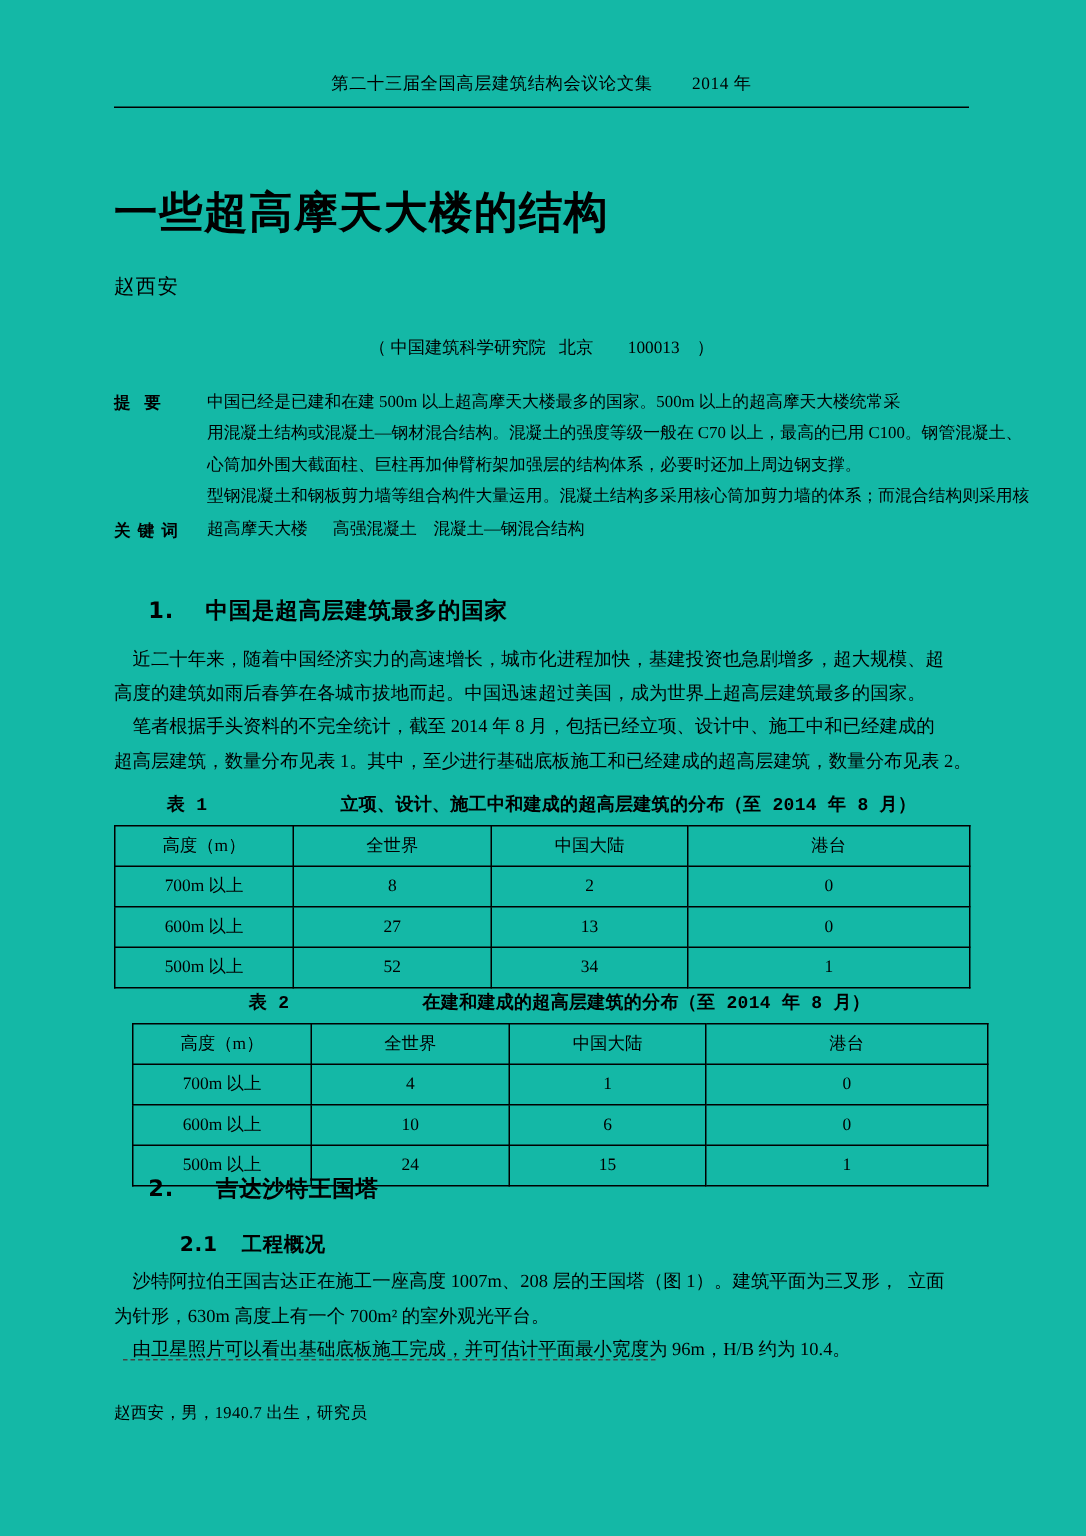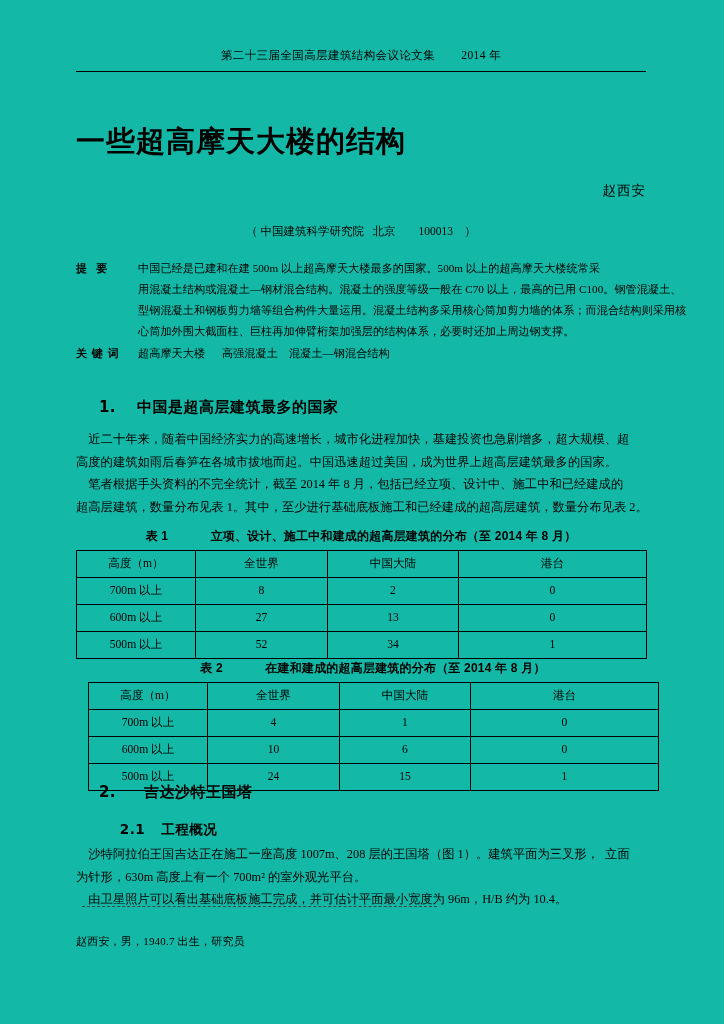"赵西安" .doc-author { text-align: right -> left }
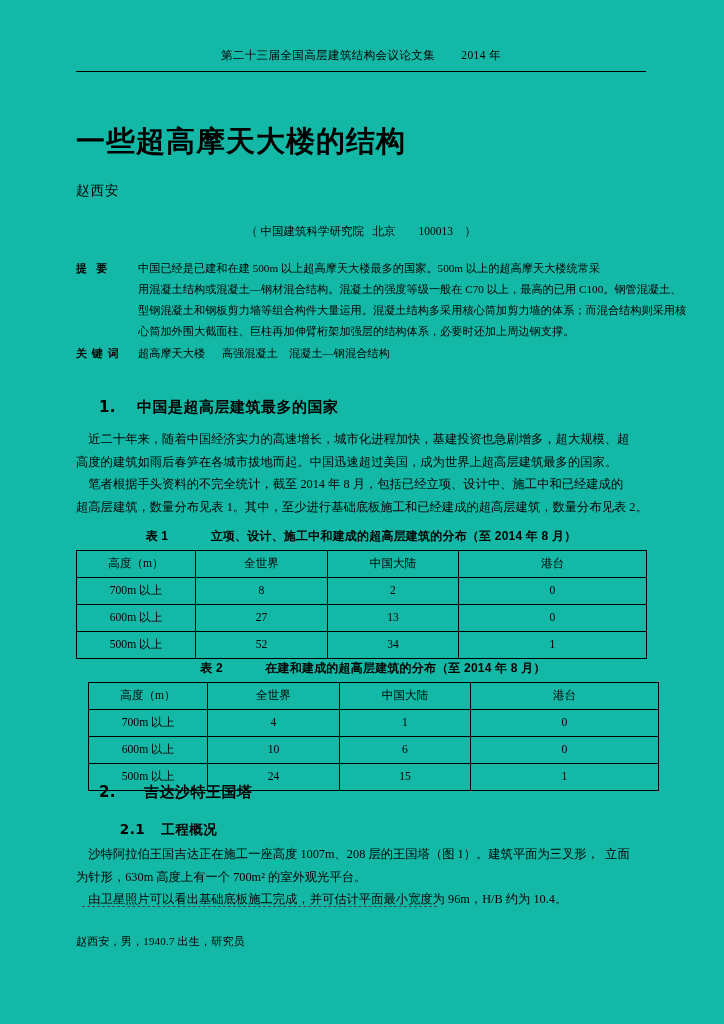"型钢混凝土和钢板剪力墙等组合构件大量运用。混凝土结构多采用核心筒加剪力墙的体系；" p { order: before "心筒加外围大截面柱、巨柱再加伸臂桁架加强层的结构体系，必要时还加上周边钢支撑。" -> after "心筒加外围大截面柱、巨柱再加伸臂桁架加强层的结构体系，必要时还加上周边钢支撑。" }
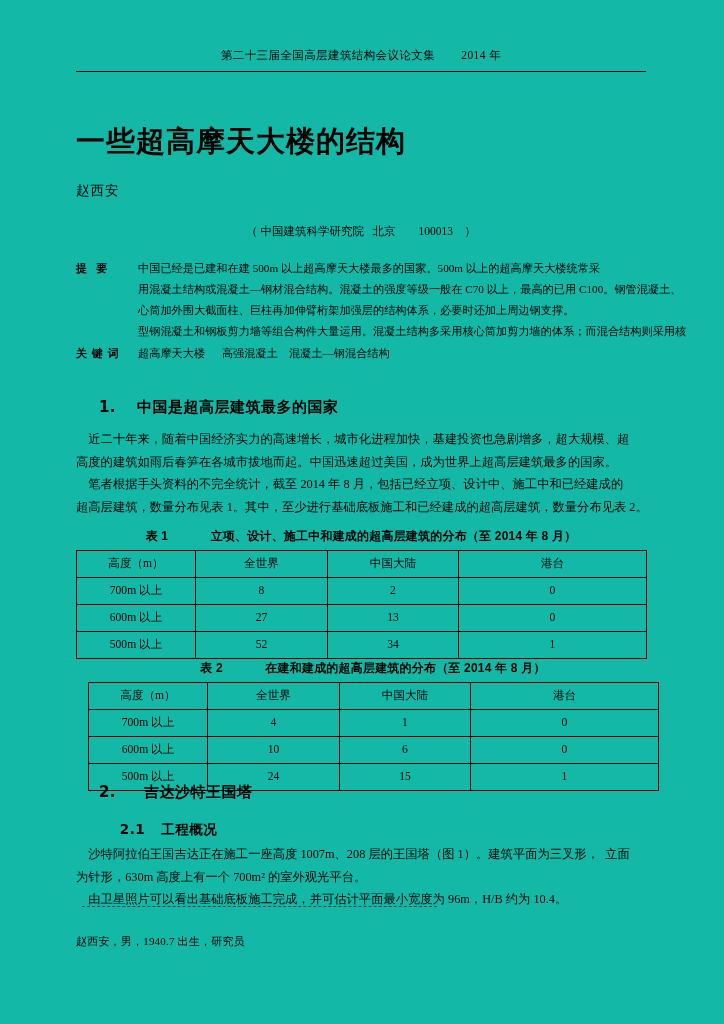"表 1 立项、设计、施工中和建成的超高层建筑的分布（至 2014 年" .tbl-caption { font-family: Liberation Sans, sans-serif -> Liberation Mono, monospace }
